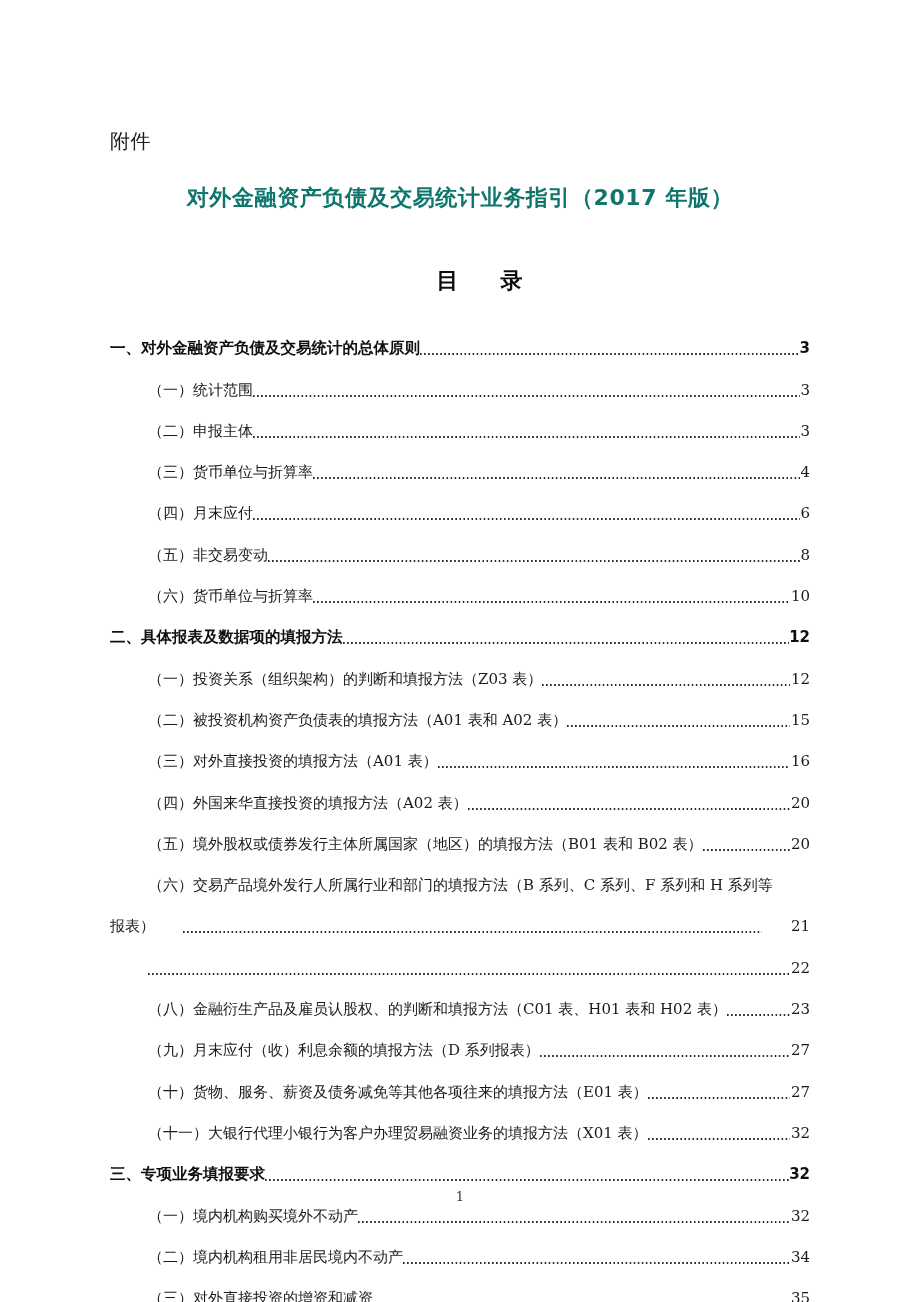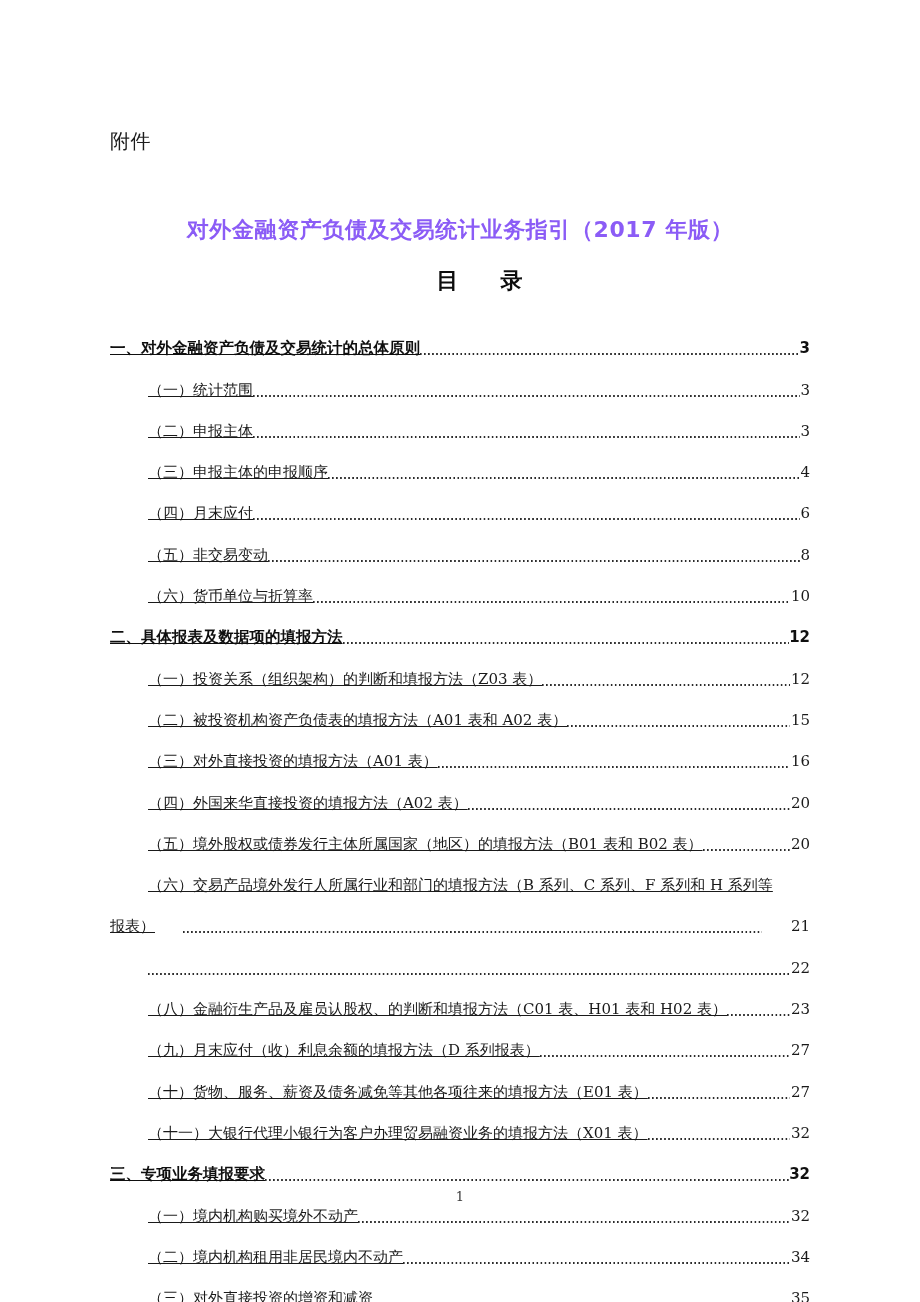"对外金融资产负债及交易统计业务指引（2017 年版）" .doc-title { color: #8b5cf6 -> #0f766e; margin-top: 32px -> none }
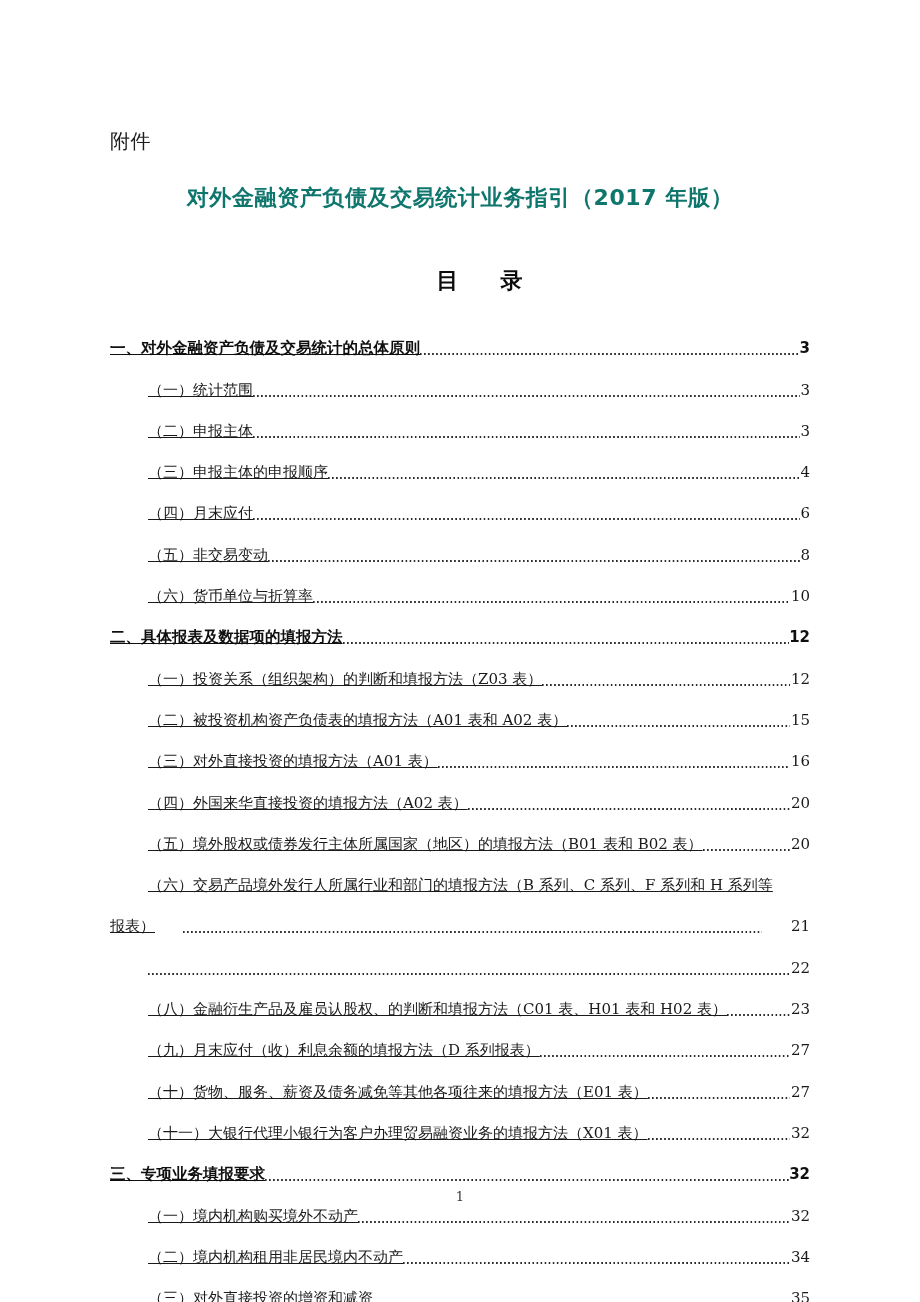"一、对外金融资产负债及交易统计的总体原则" .toc-text { text-decoration: underline -> none }
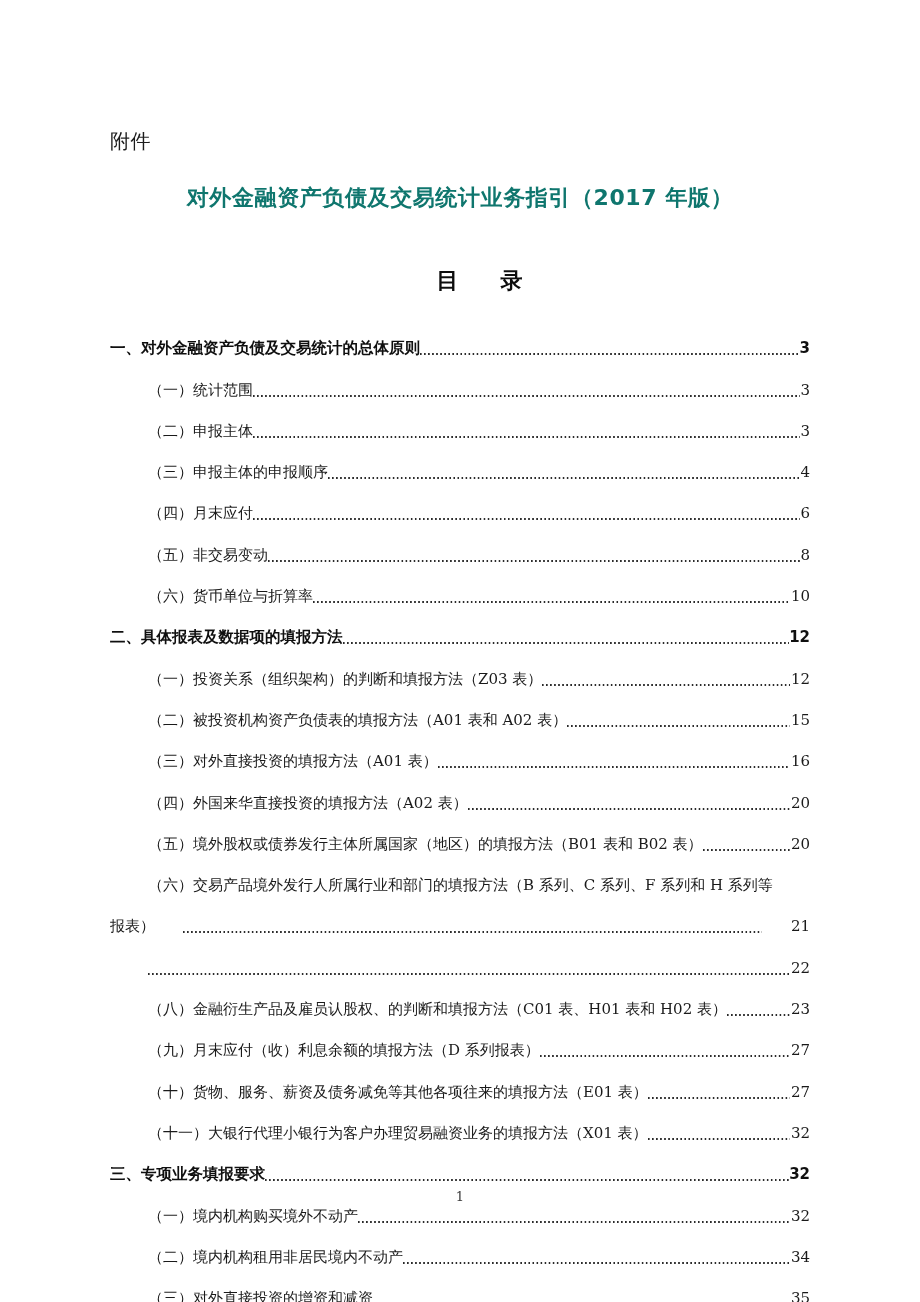"（三）申报主体的申报顺序" span.toc-text { text: 申报主体的申报顺序 -> 货币单位与折算率 }
